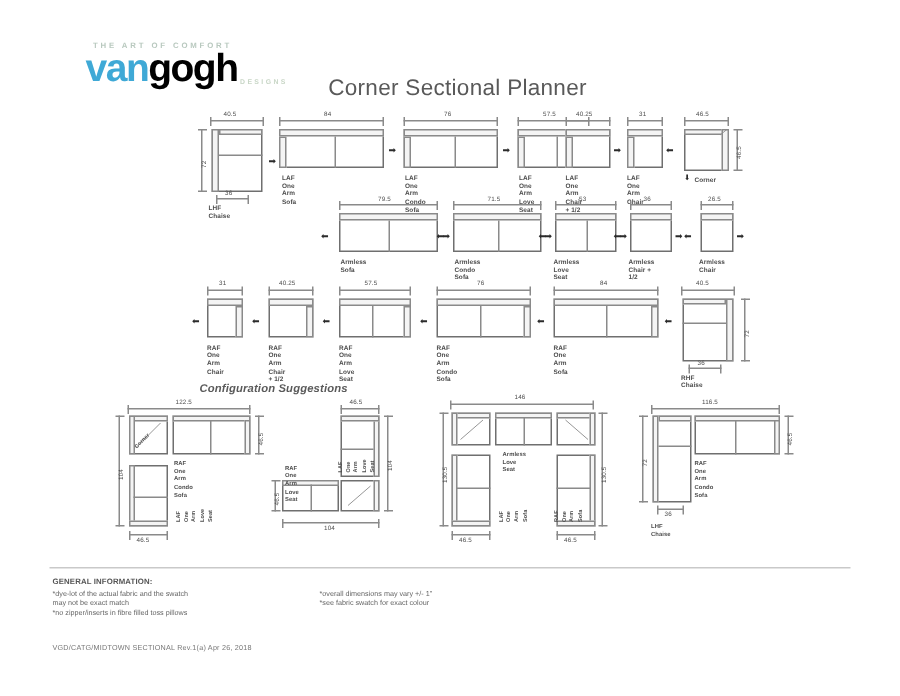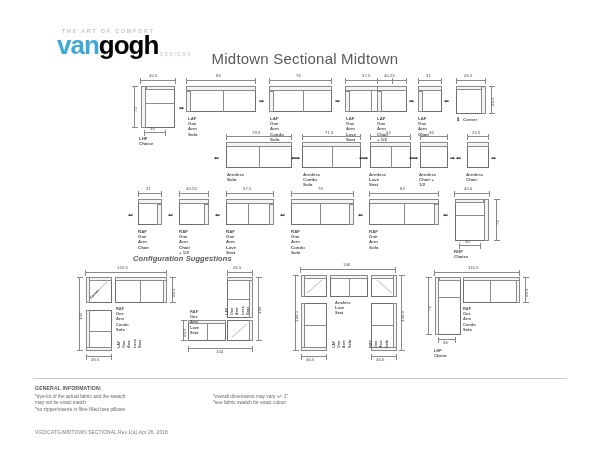"Midtown Sectional Midtown" span.t { text: Midtown Sectional Midtown -> Corner Sectional Planner }
